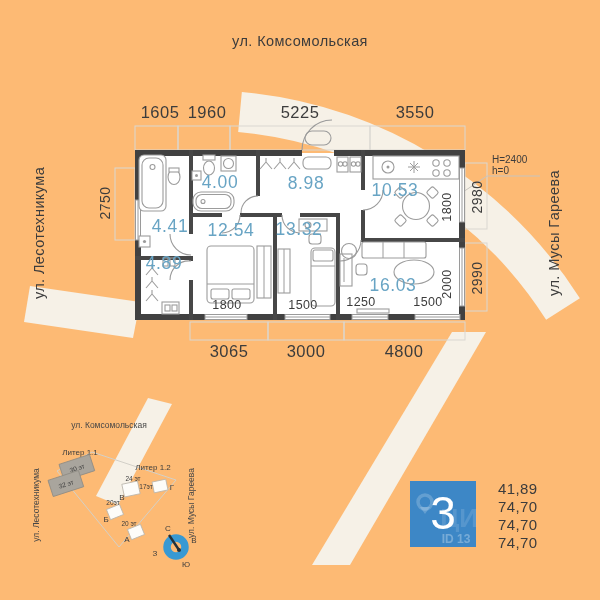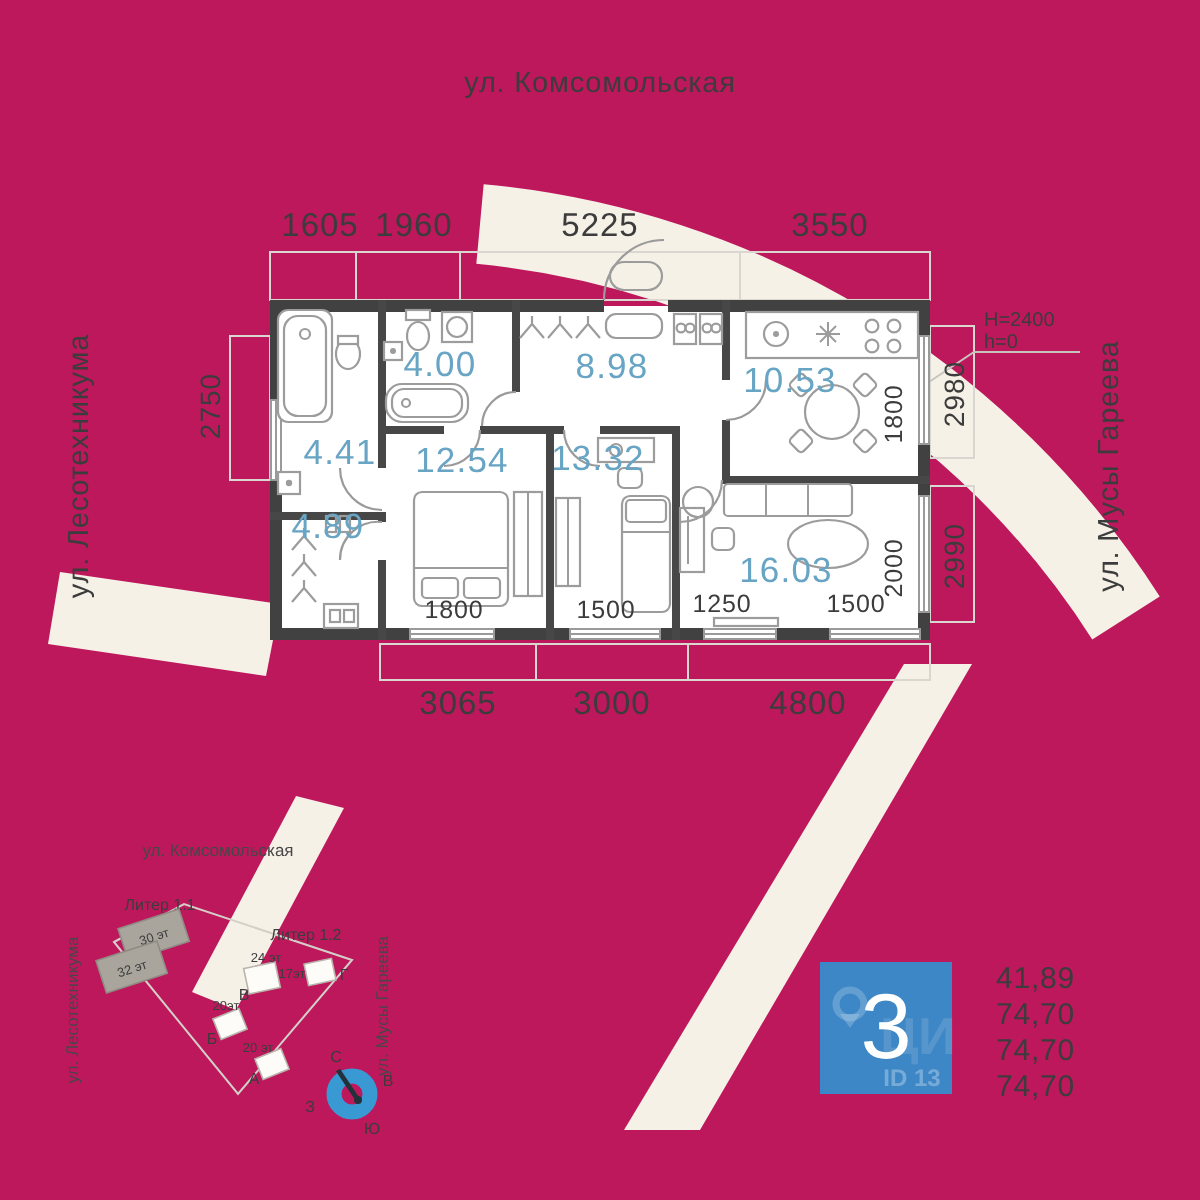"ул. Комсомольская" .stage { background: #be185d -> #fdba74 }
